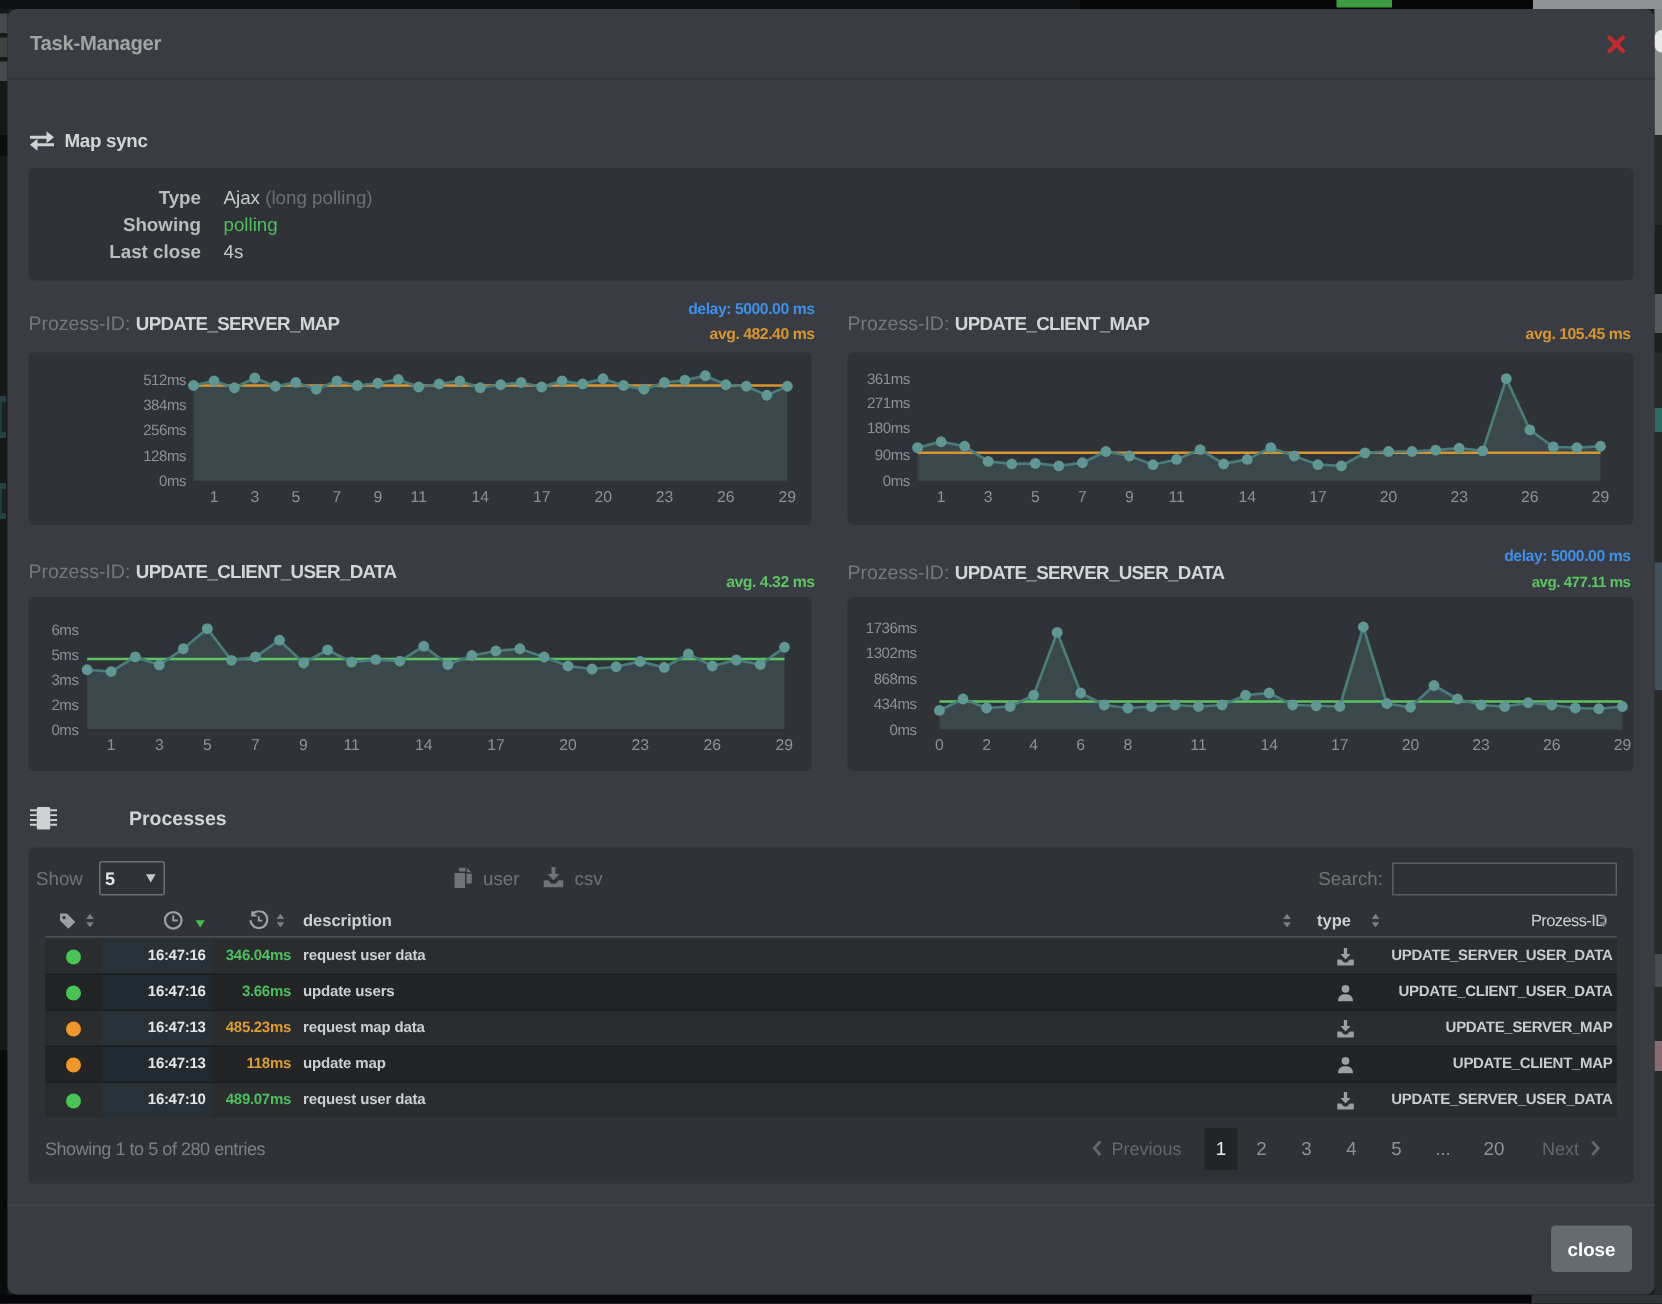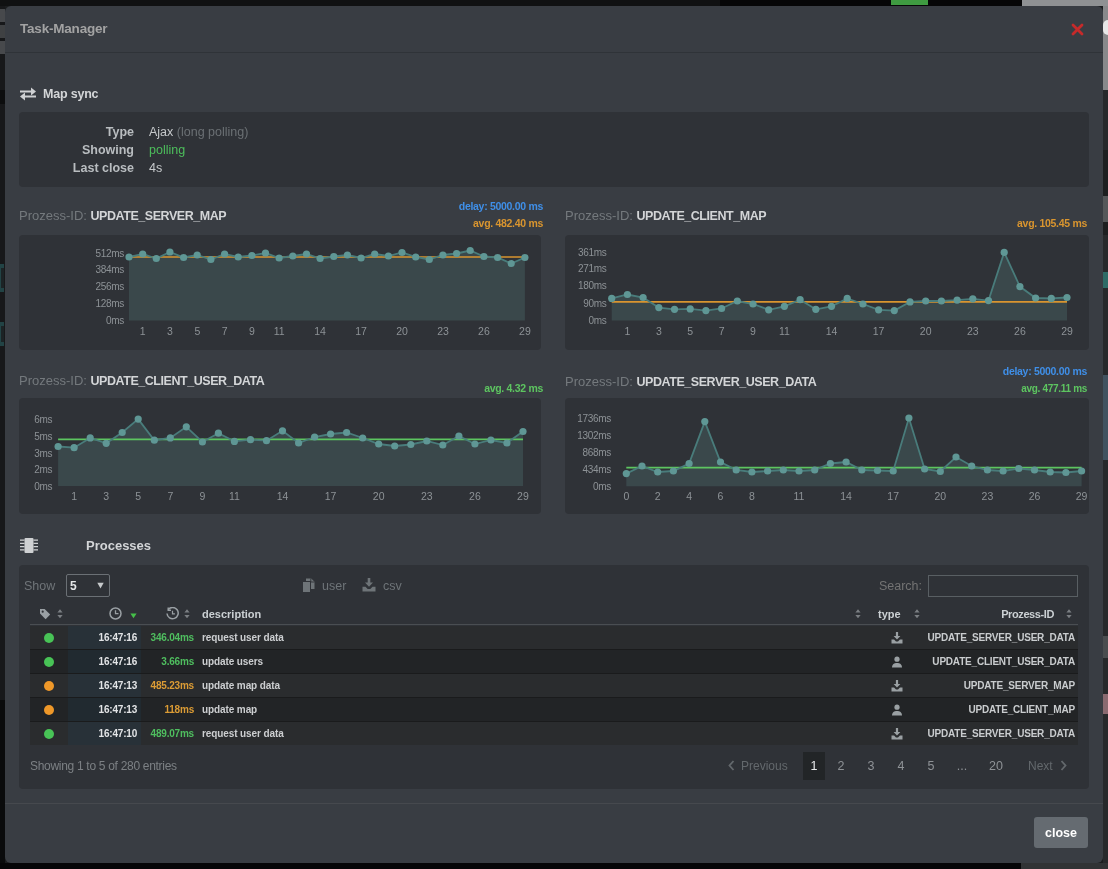"Prozess-ID" div { font-weight: 700 -> 400; right: 54px -> 37px }
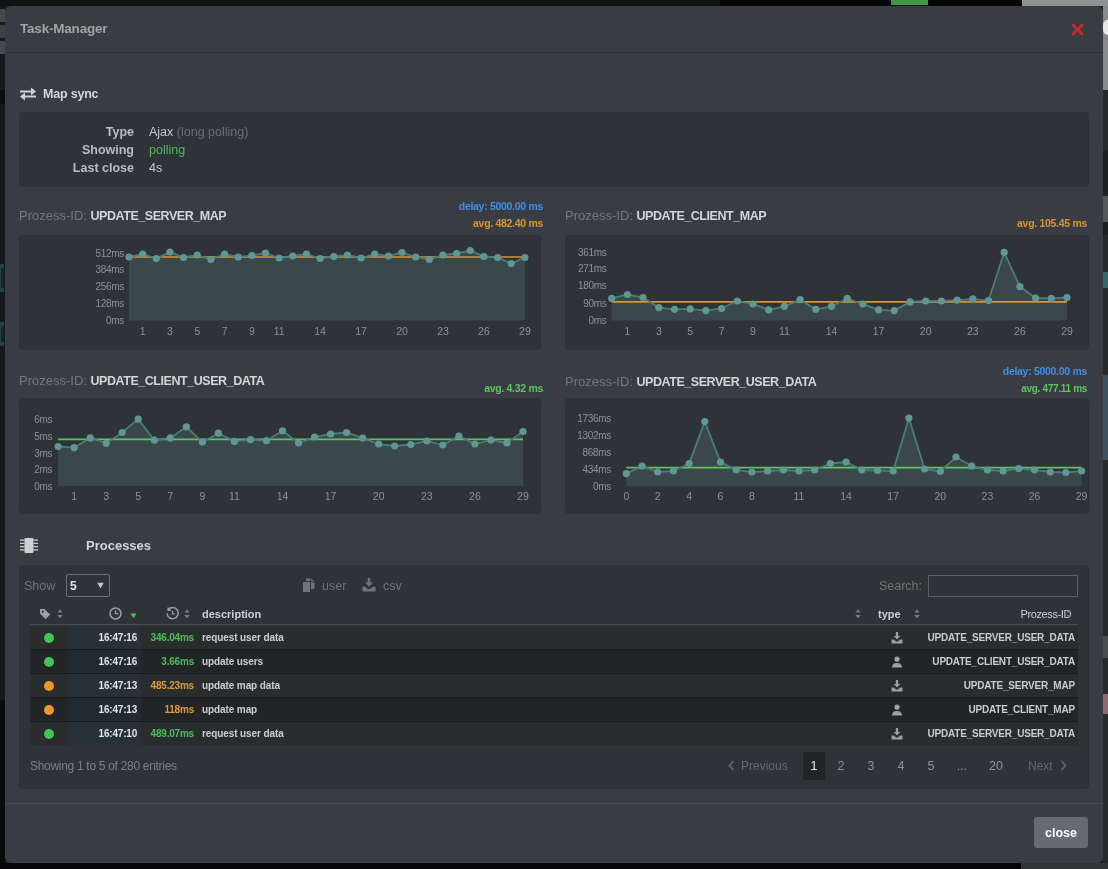"update map data" div { text: update -> request }
